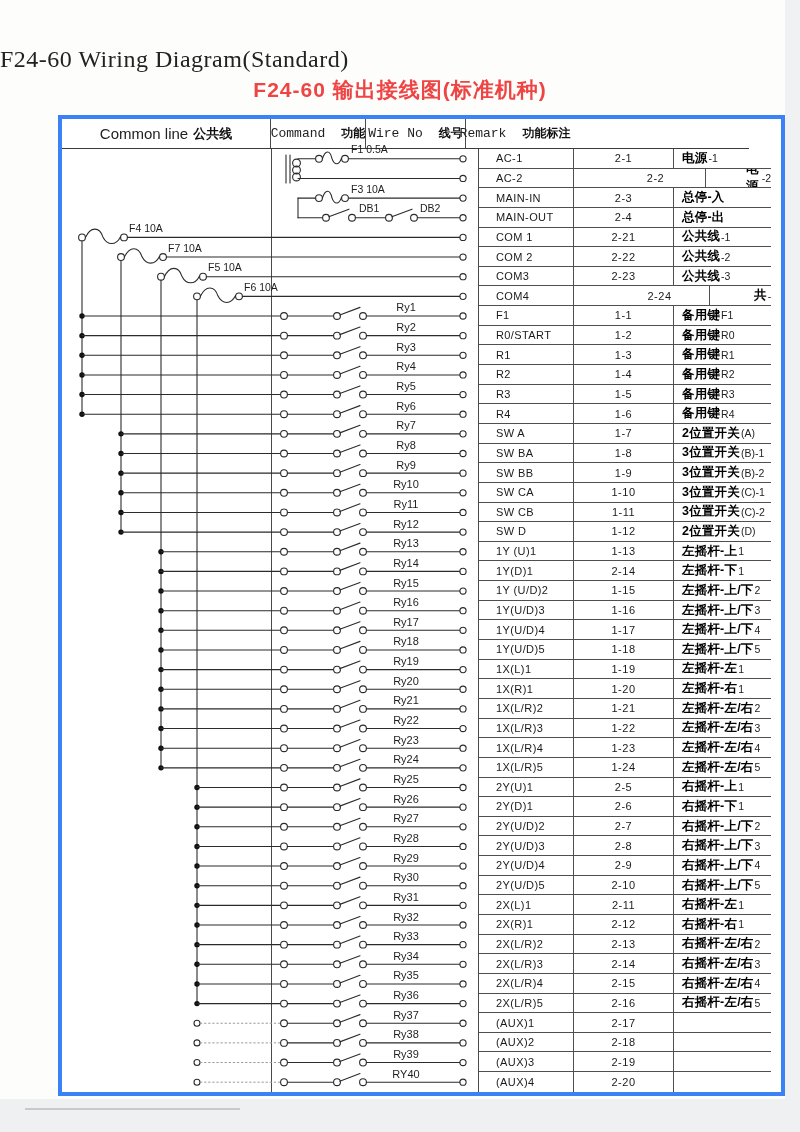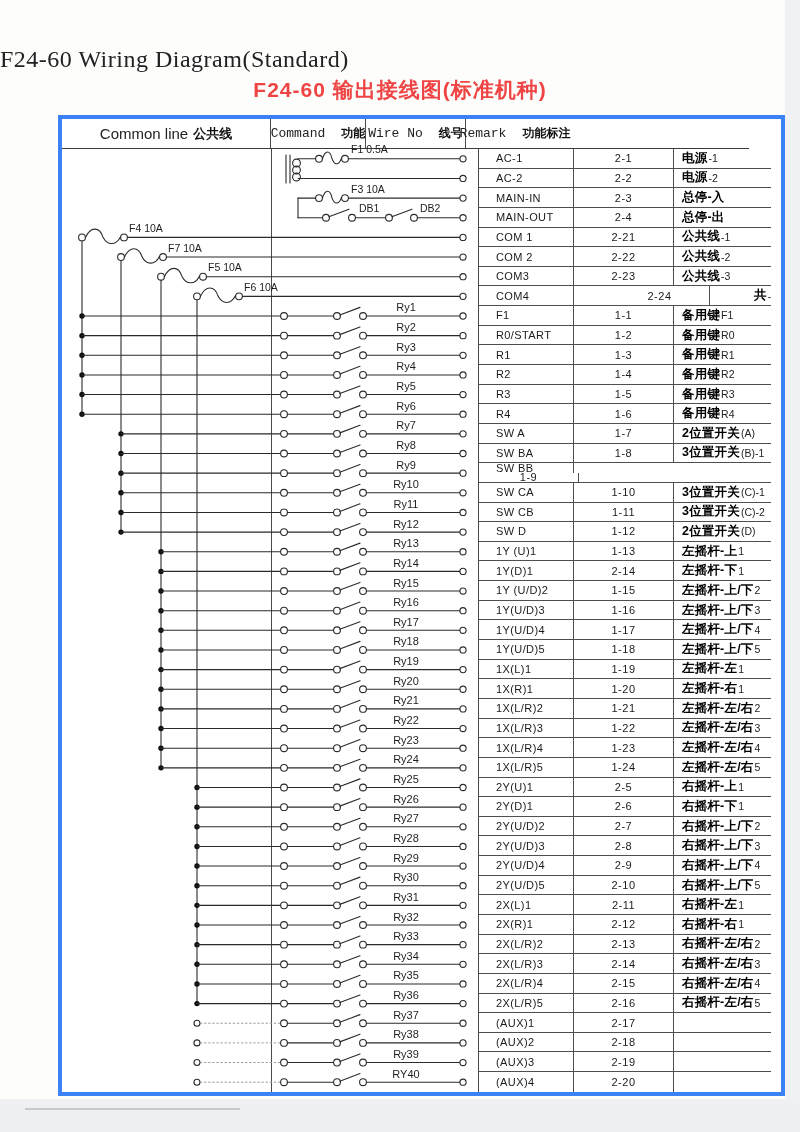"AC-2" div.trow { gap: none -> 32px }
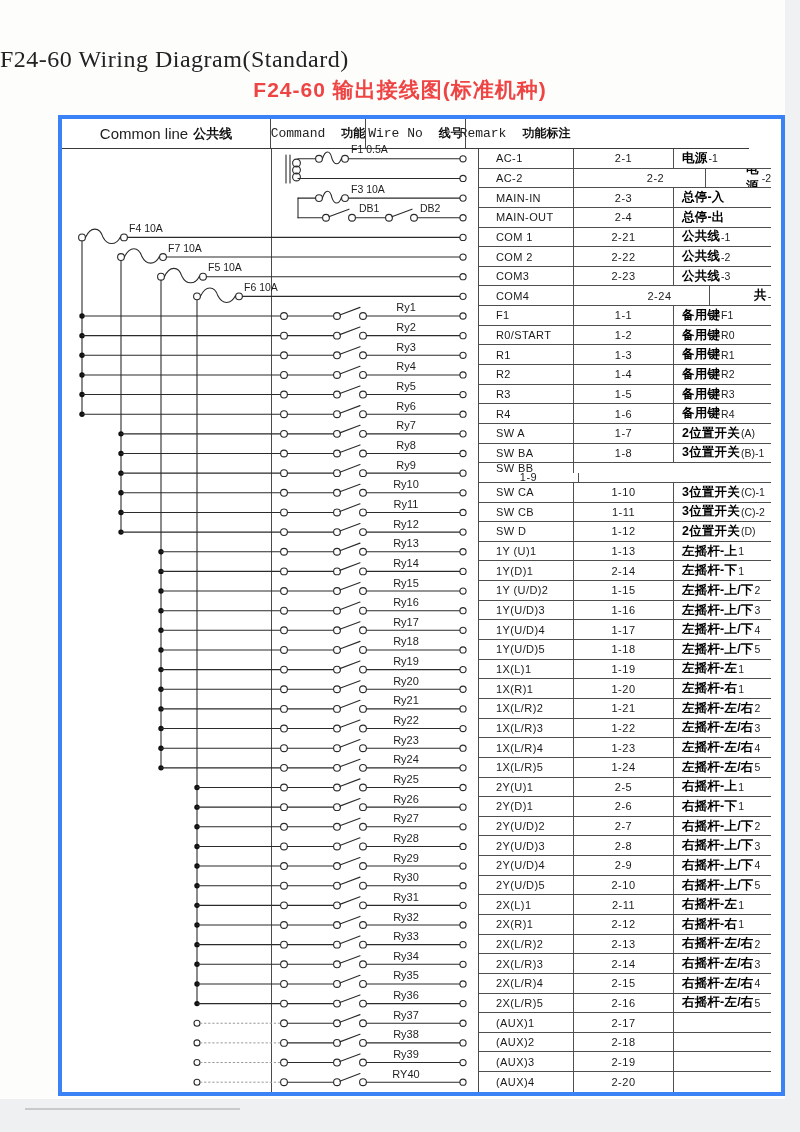"SW BB" div.trow { flex-direction: column -> none }
